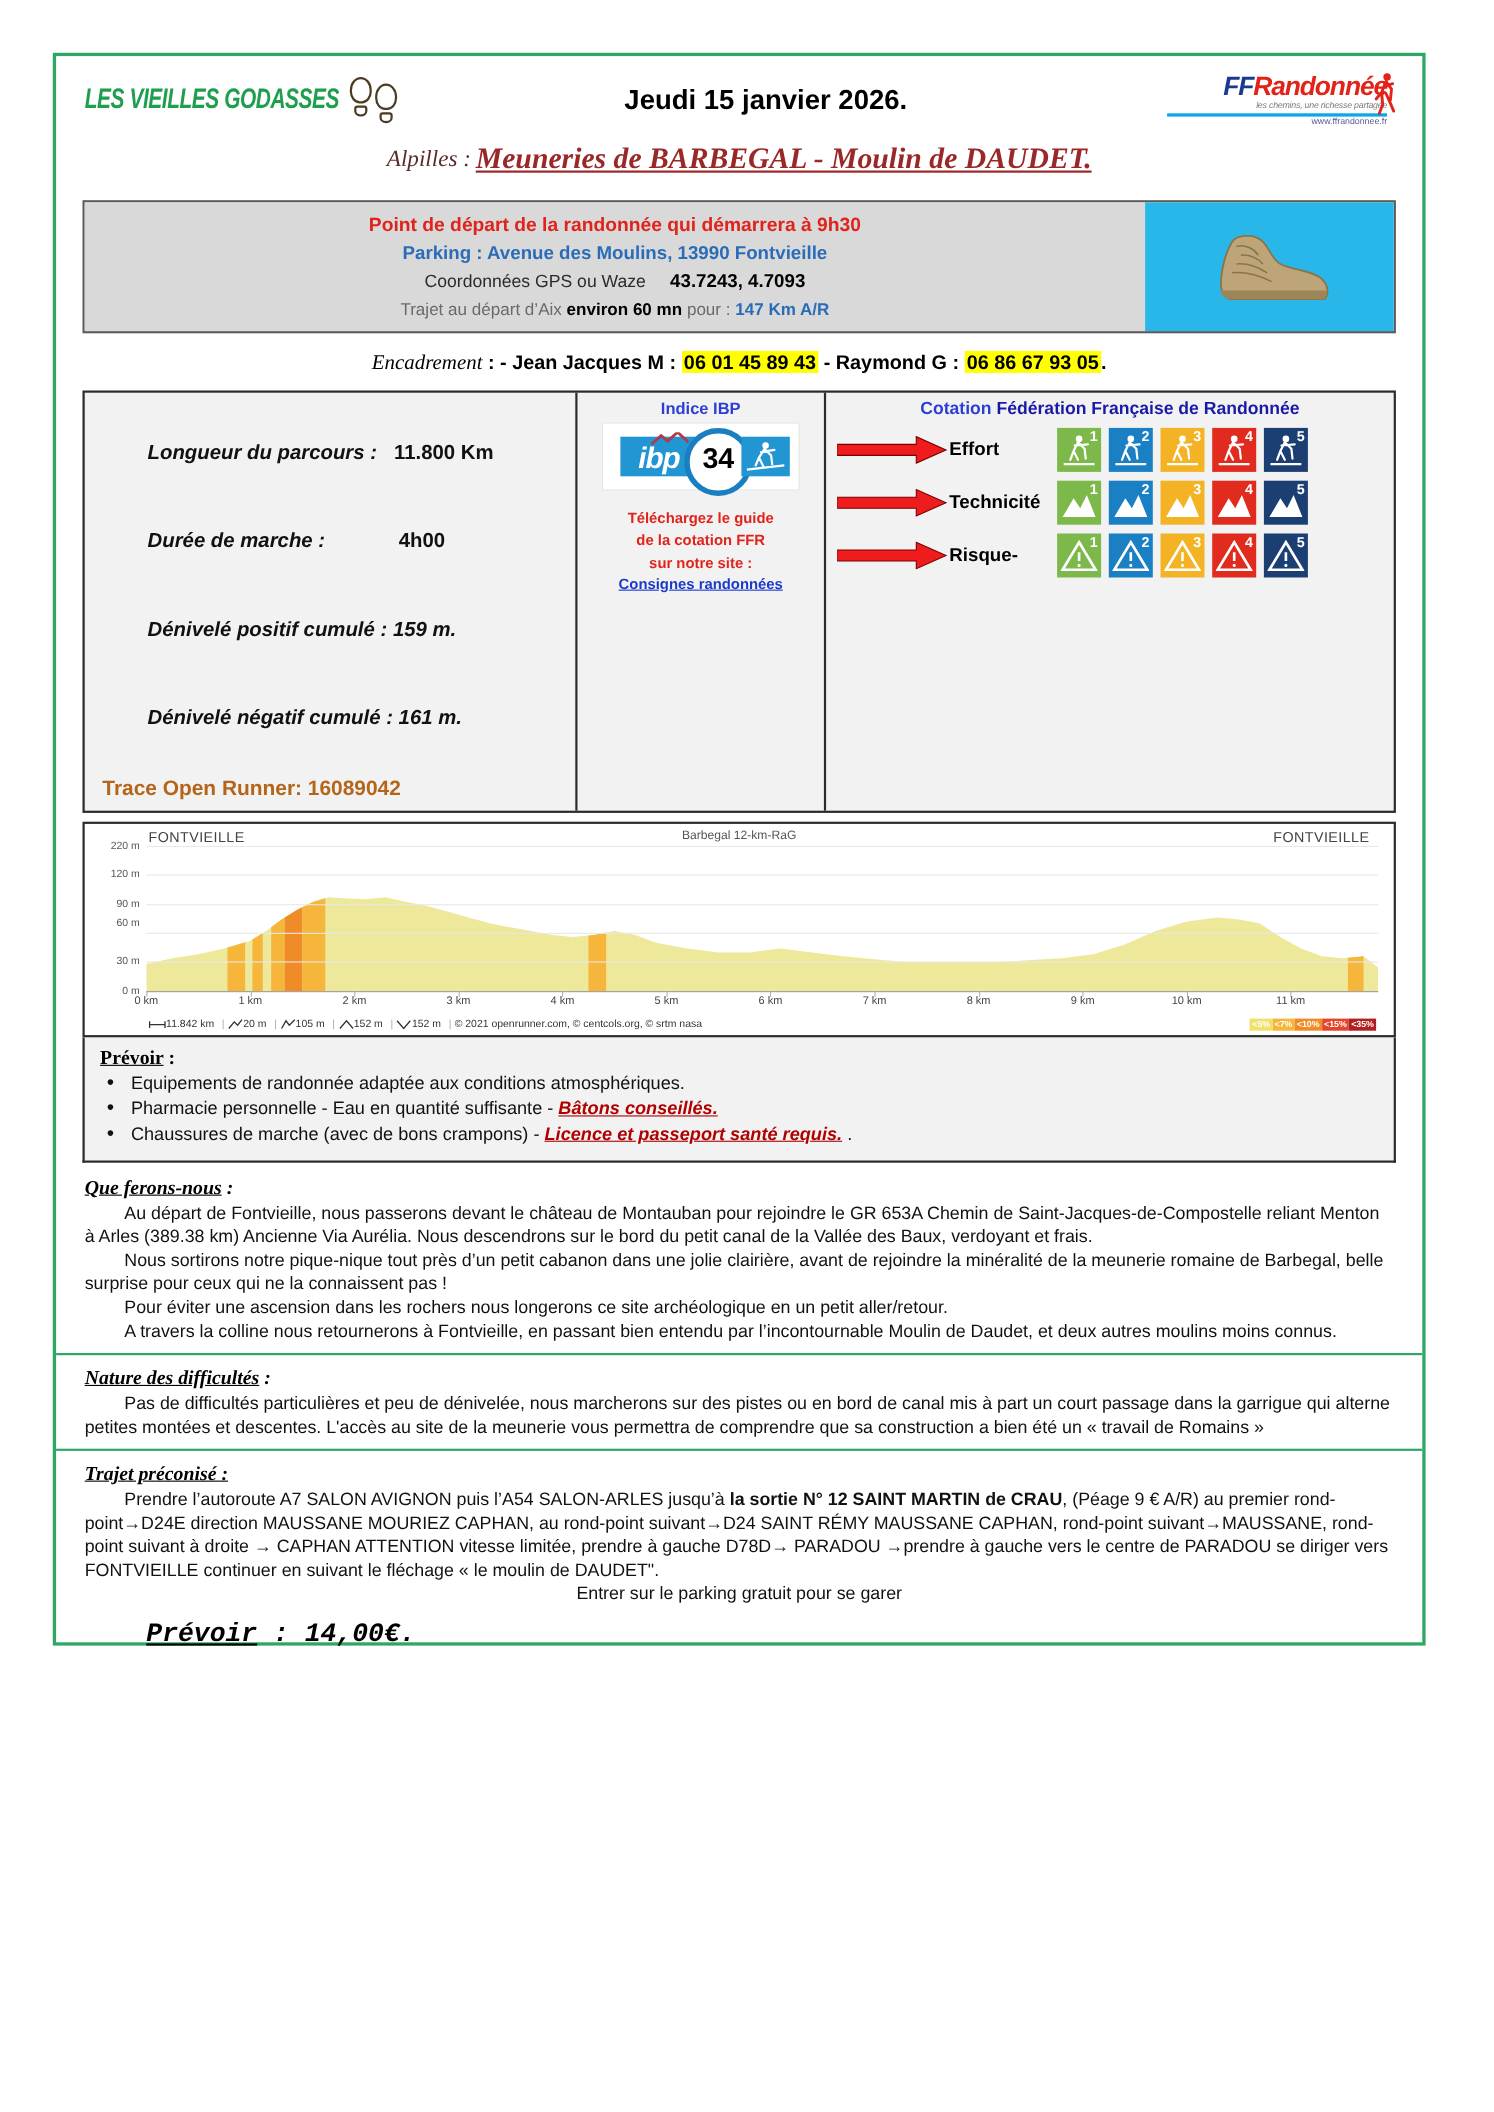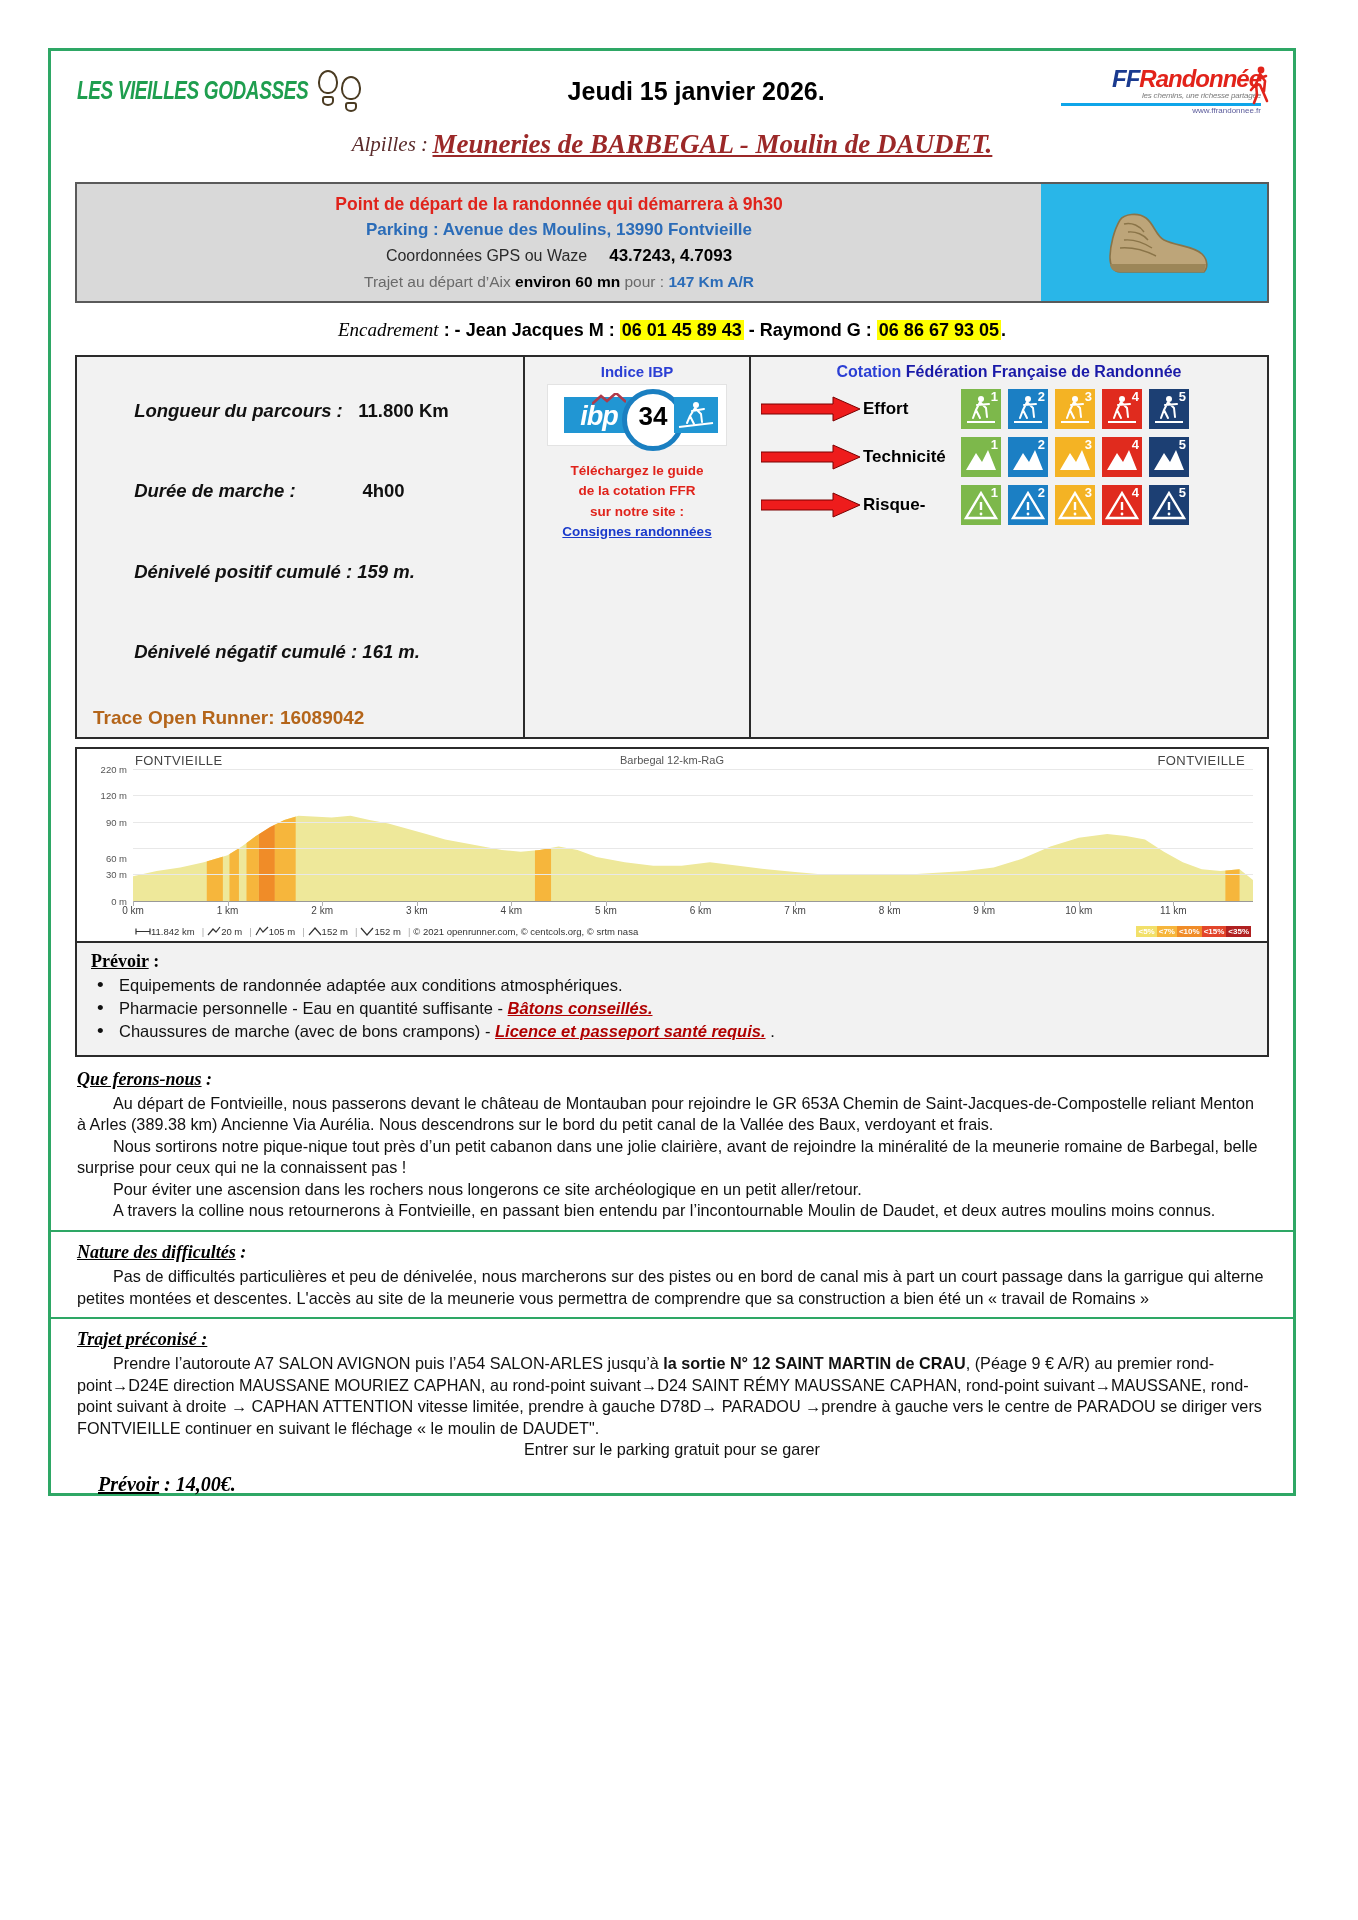"60 m" div.ytick { top: 89px -> 70px }
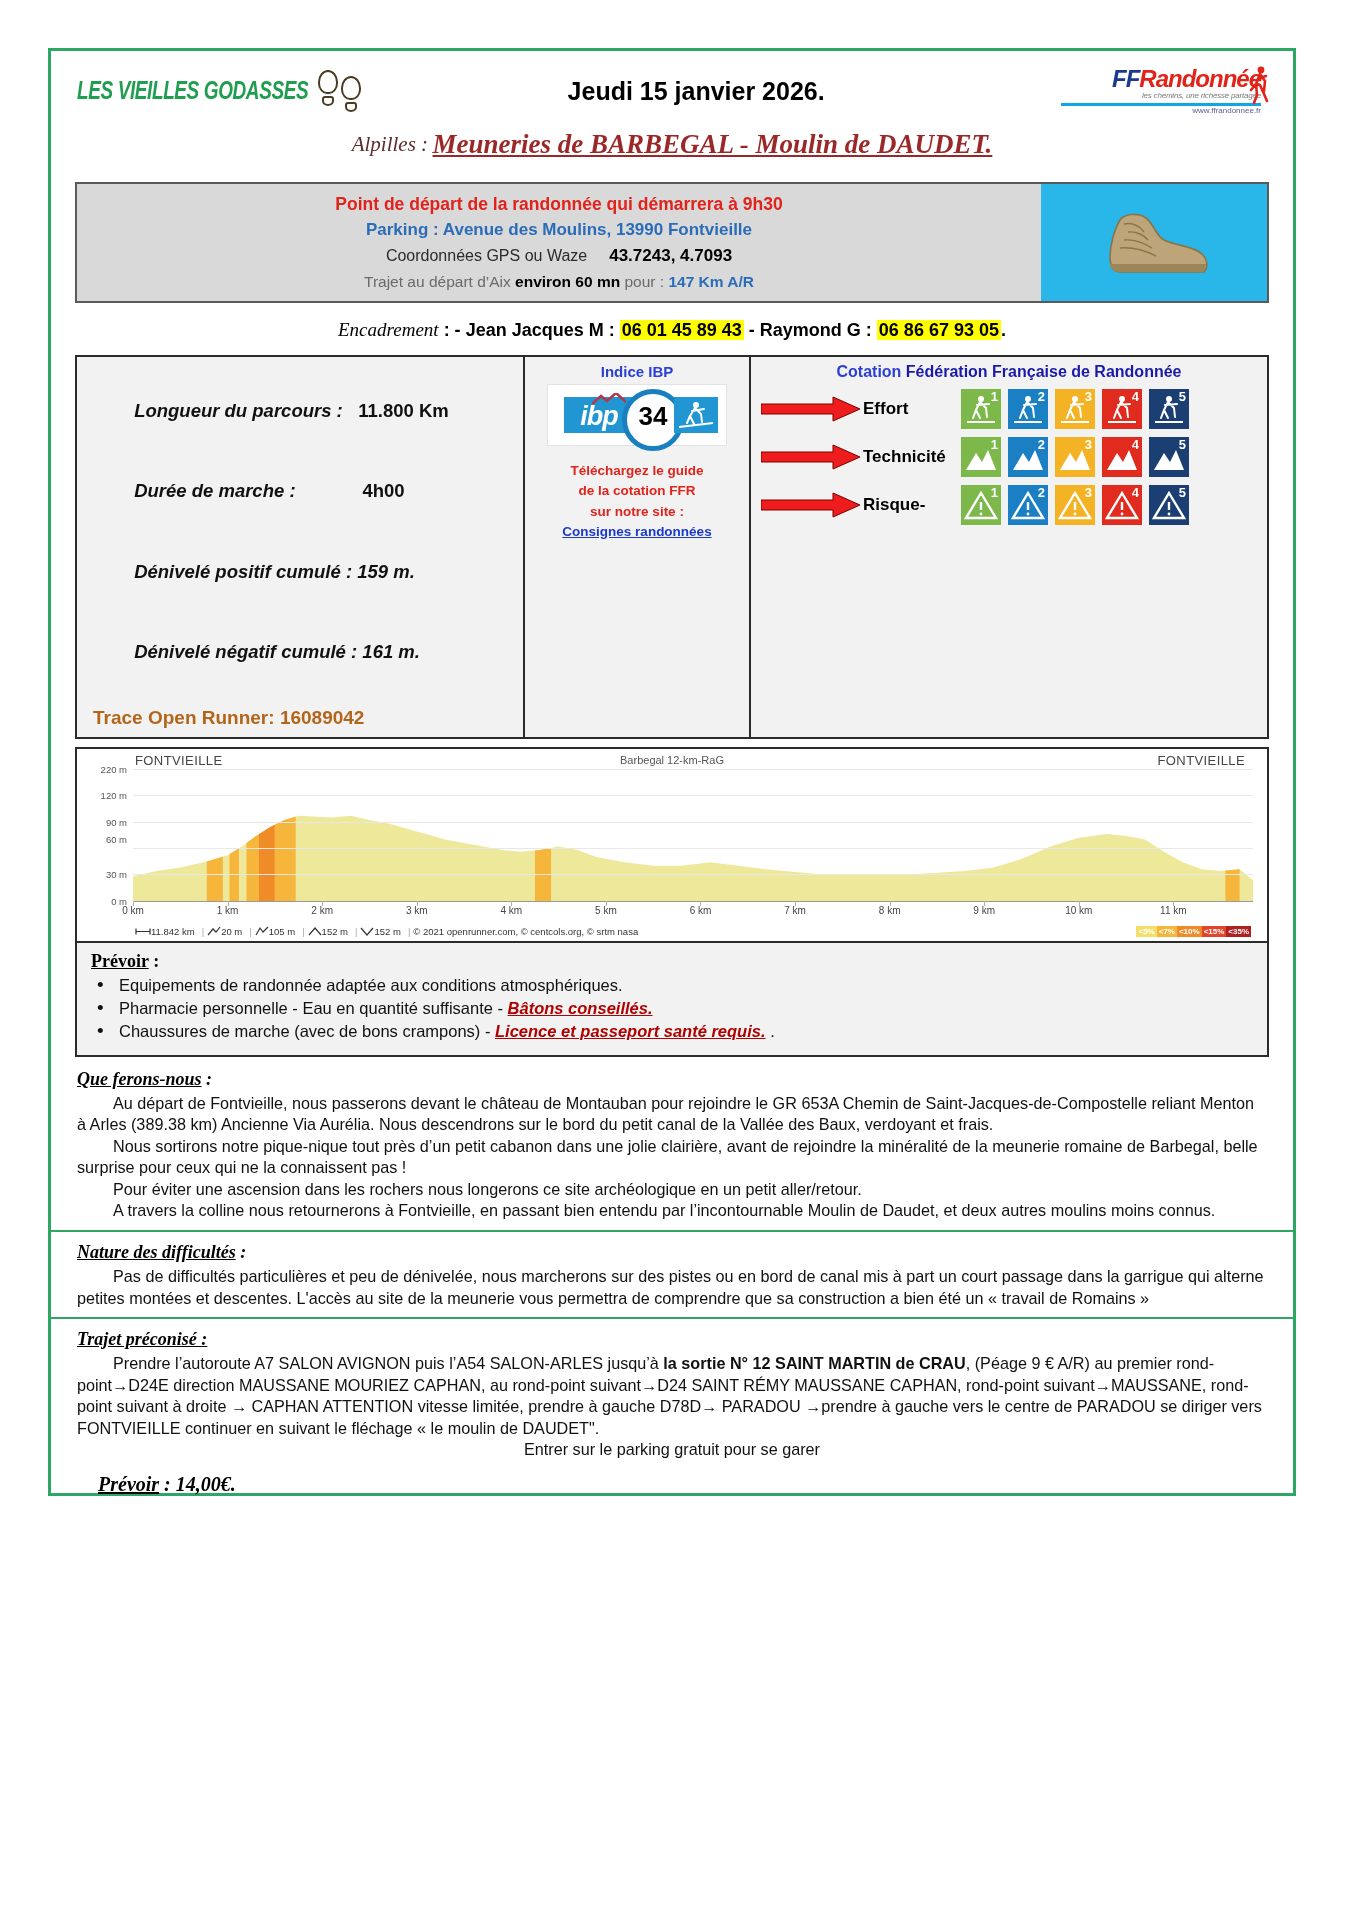"Prévoir : 14,00€." .prevoir { font-family: Liberation Serif, serif -> Liberation Mono, monospace; font-size: 20px -> 24px; margin-left: 21px -> 56px }
